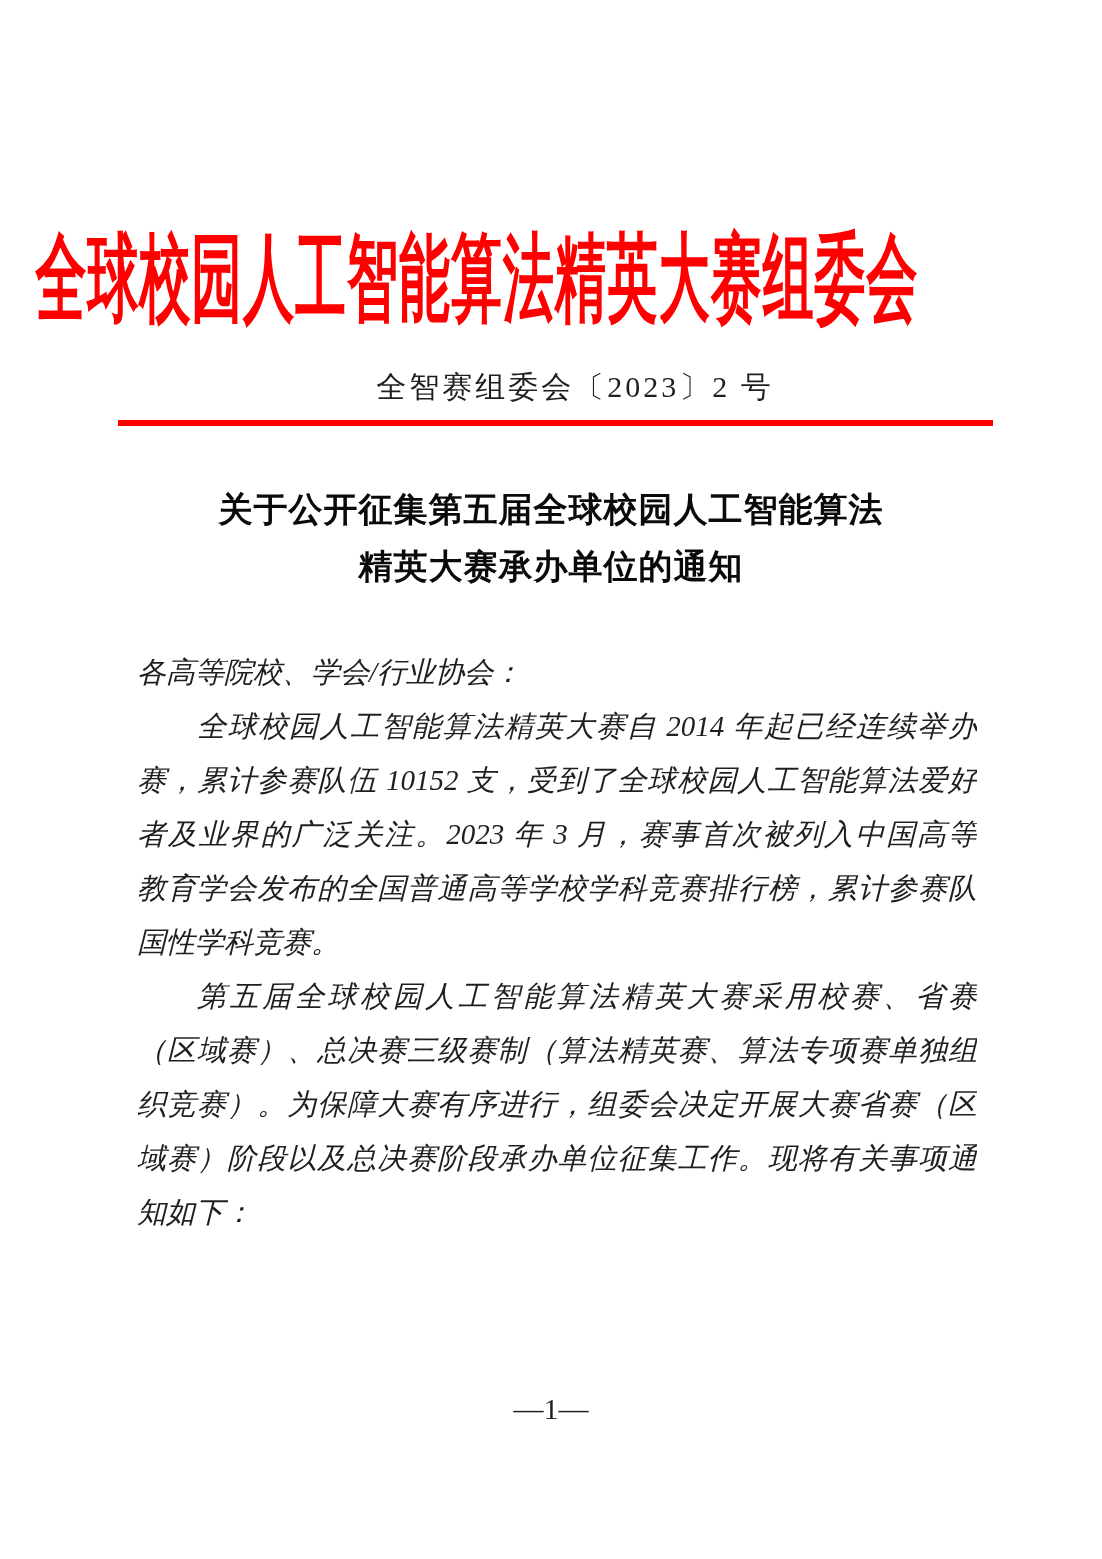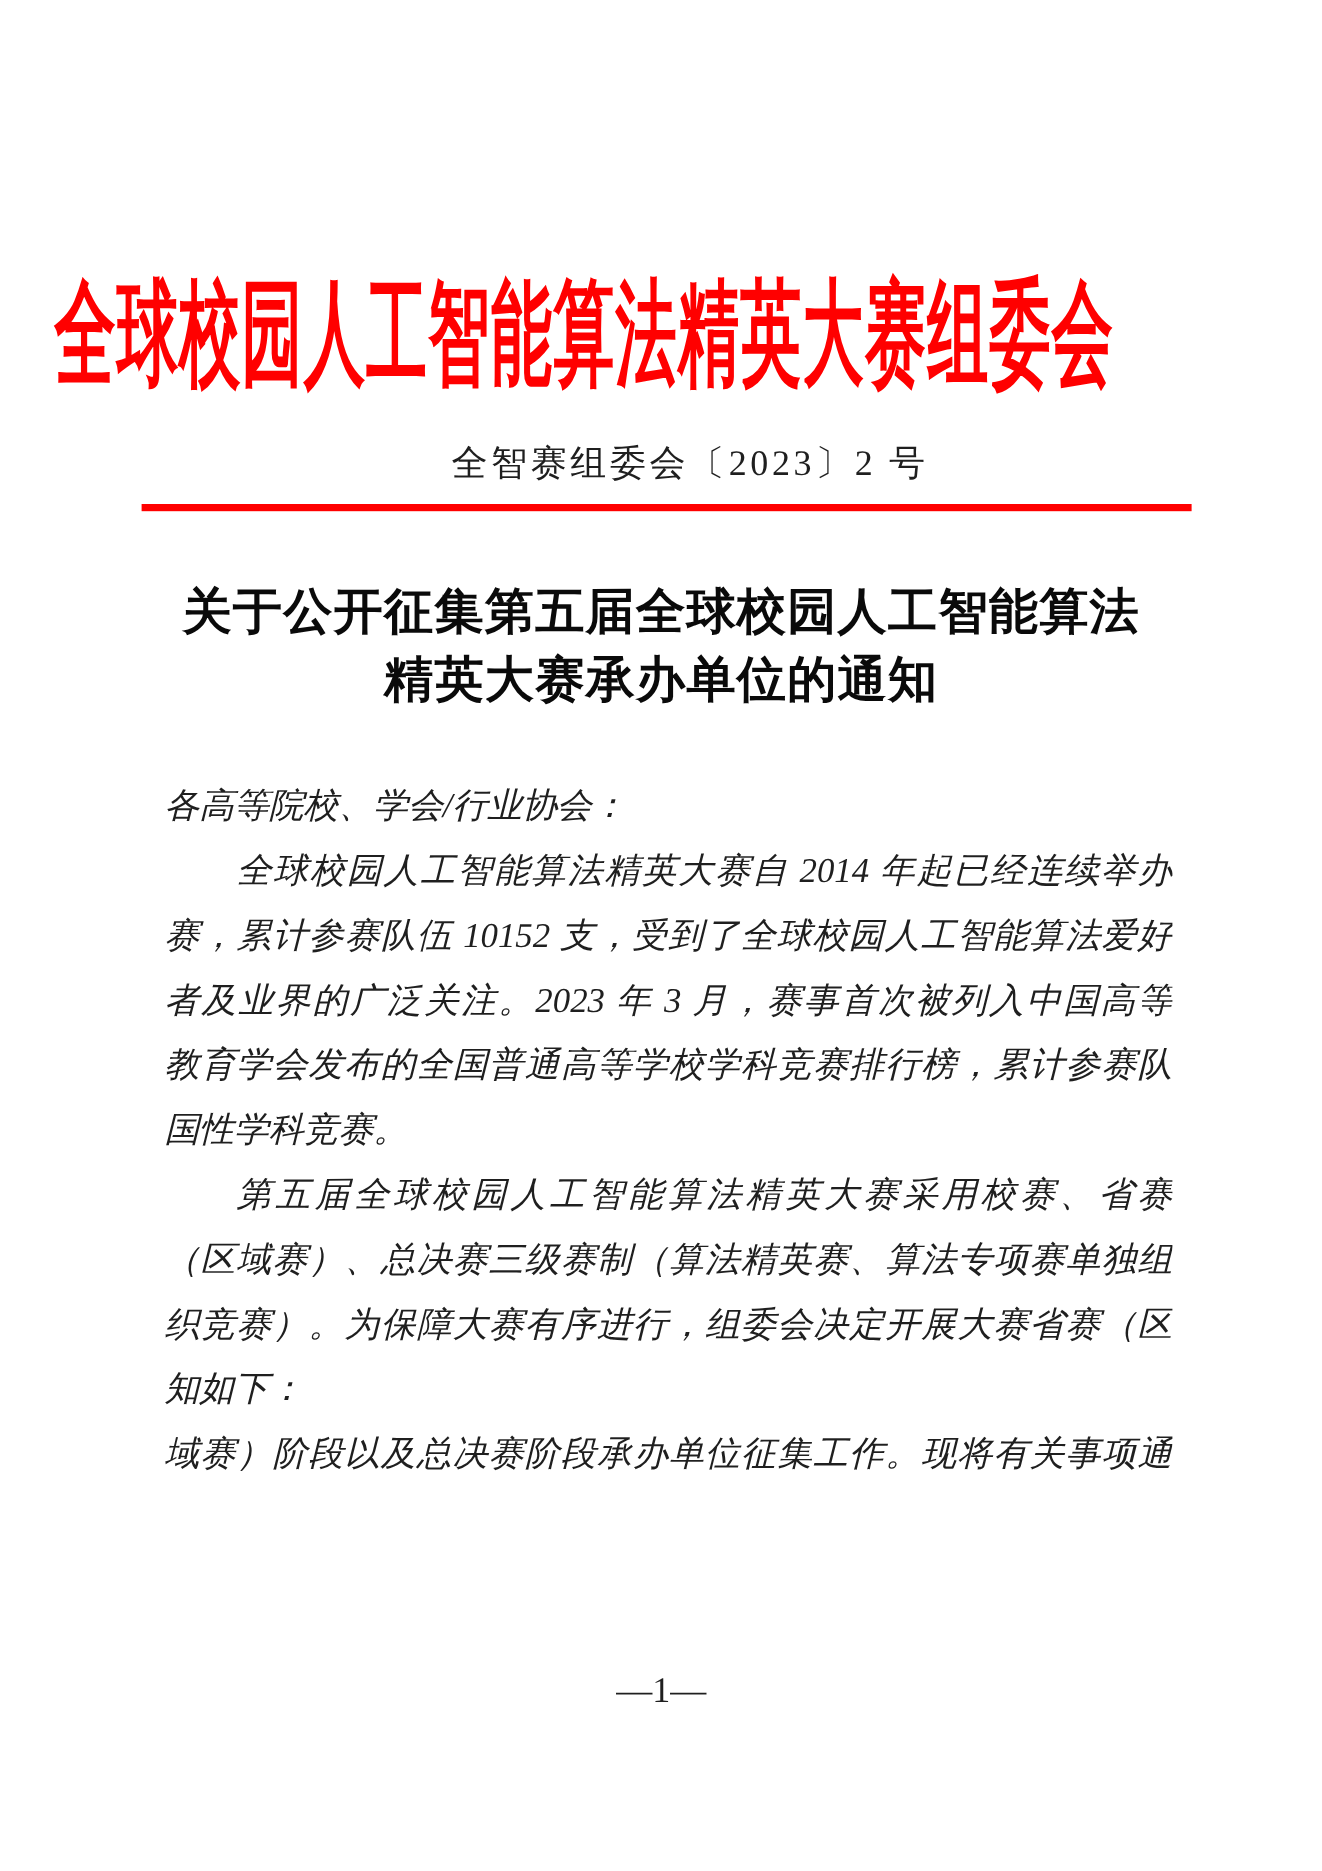"全球校园人工智能算法精英大赛组委会" .org-header { left: 10px -> 0 }
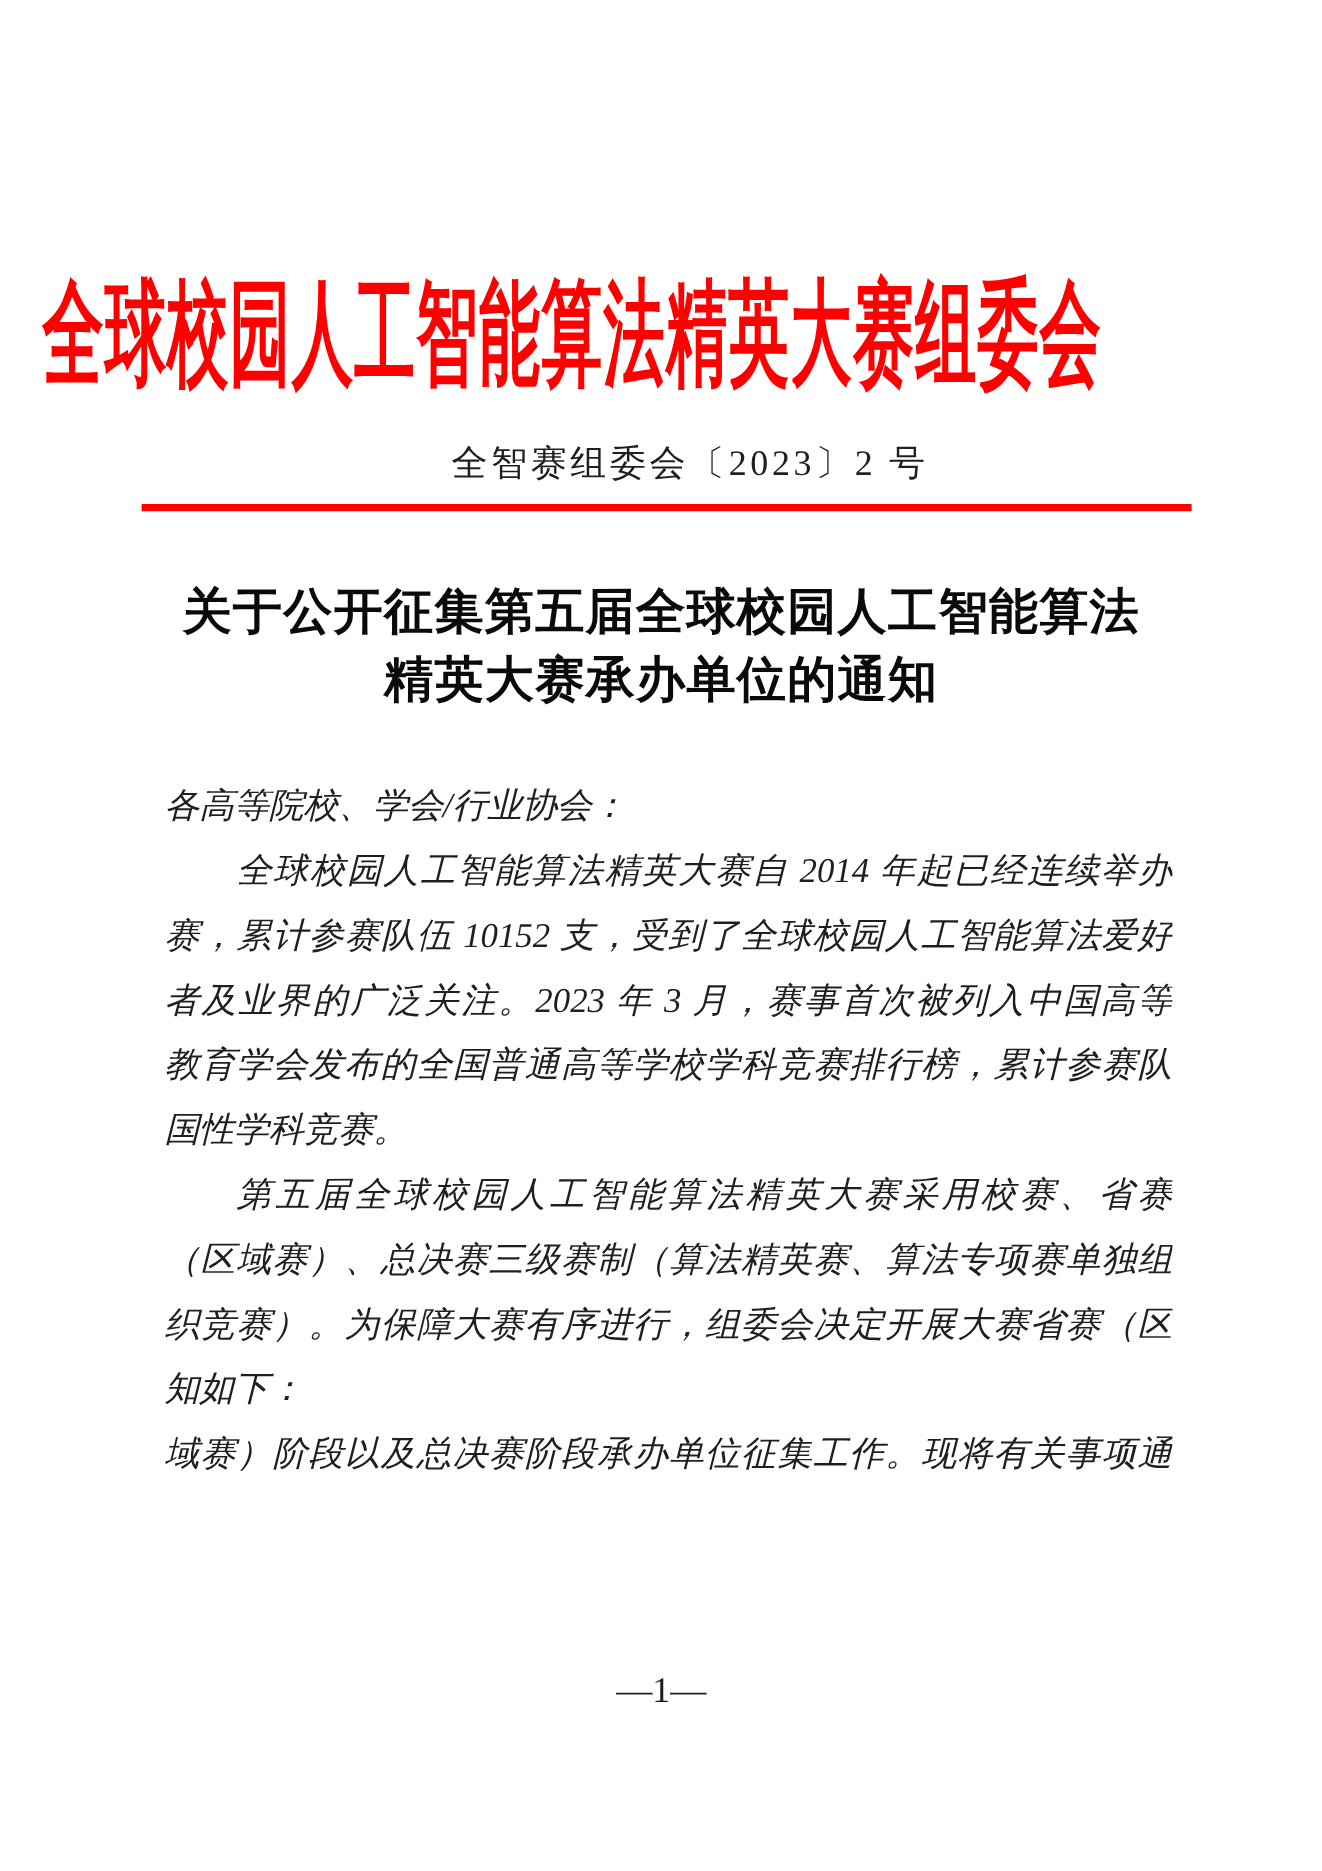"关于公开征集第五届全球校园人工智能算法" .notice-title { font-size: 41px -> 34px }
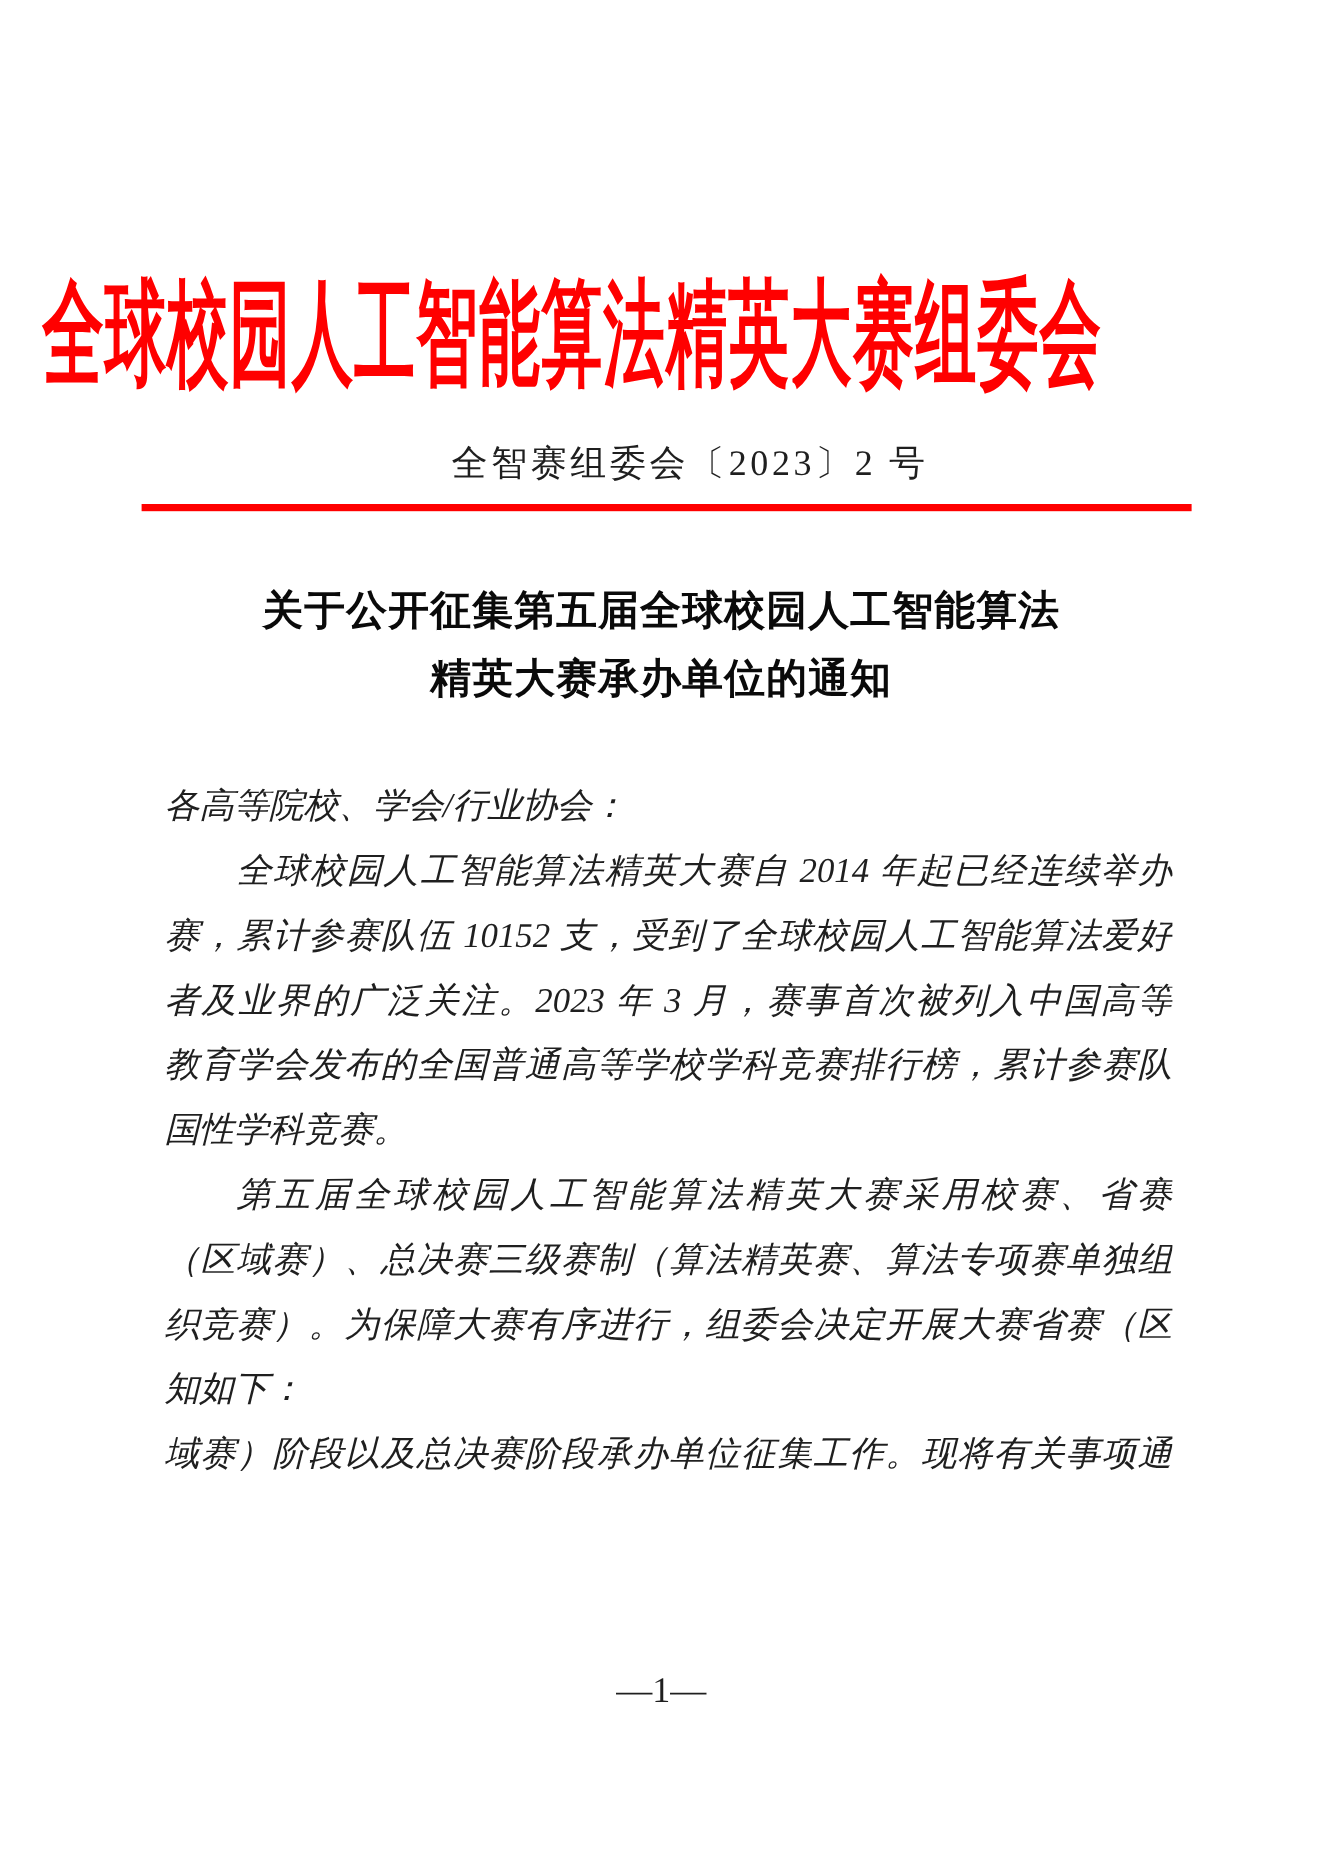"知如下：" div.body-line { order: before "域赛）阶段以及总决赛阶段承办单位征集工作。现将有关事项通" -> after "域赛）阶段以及总决赛阶段承办单位征集工作。现将有关事项通" }
